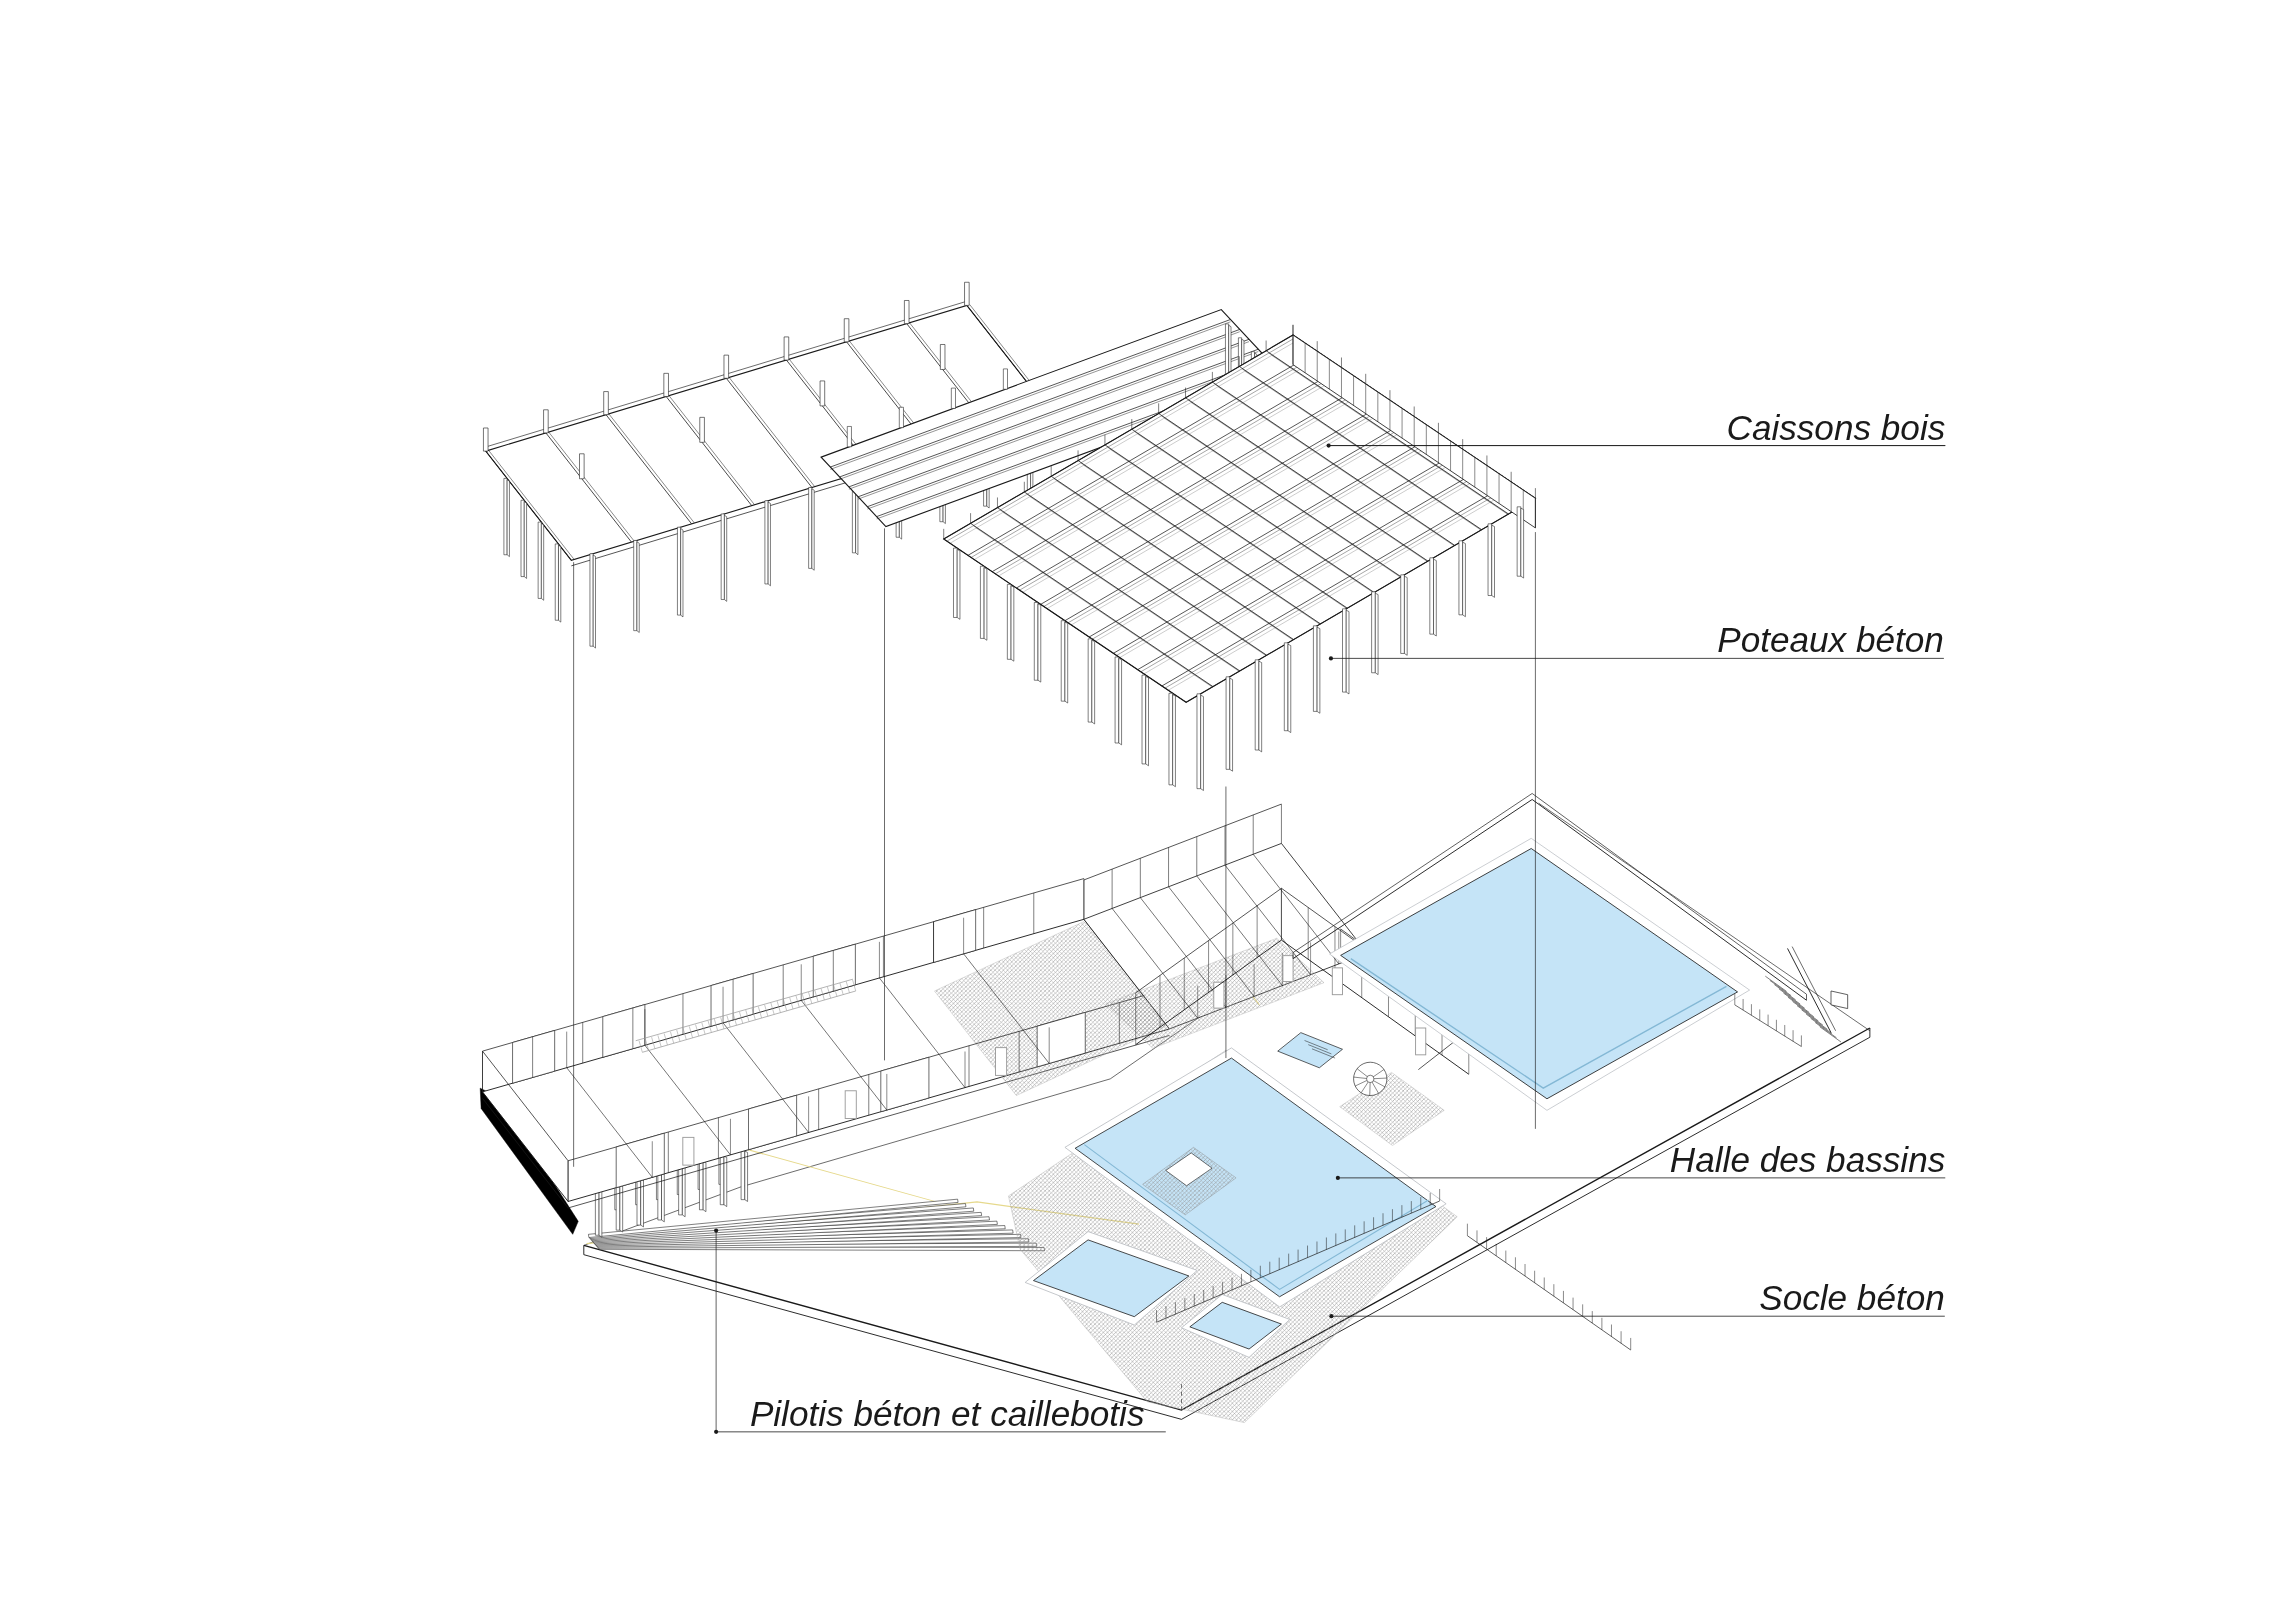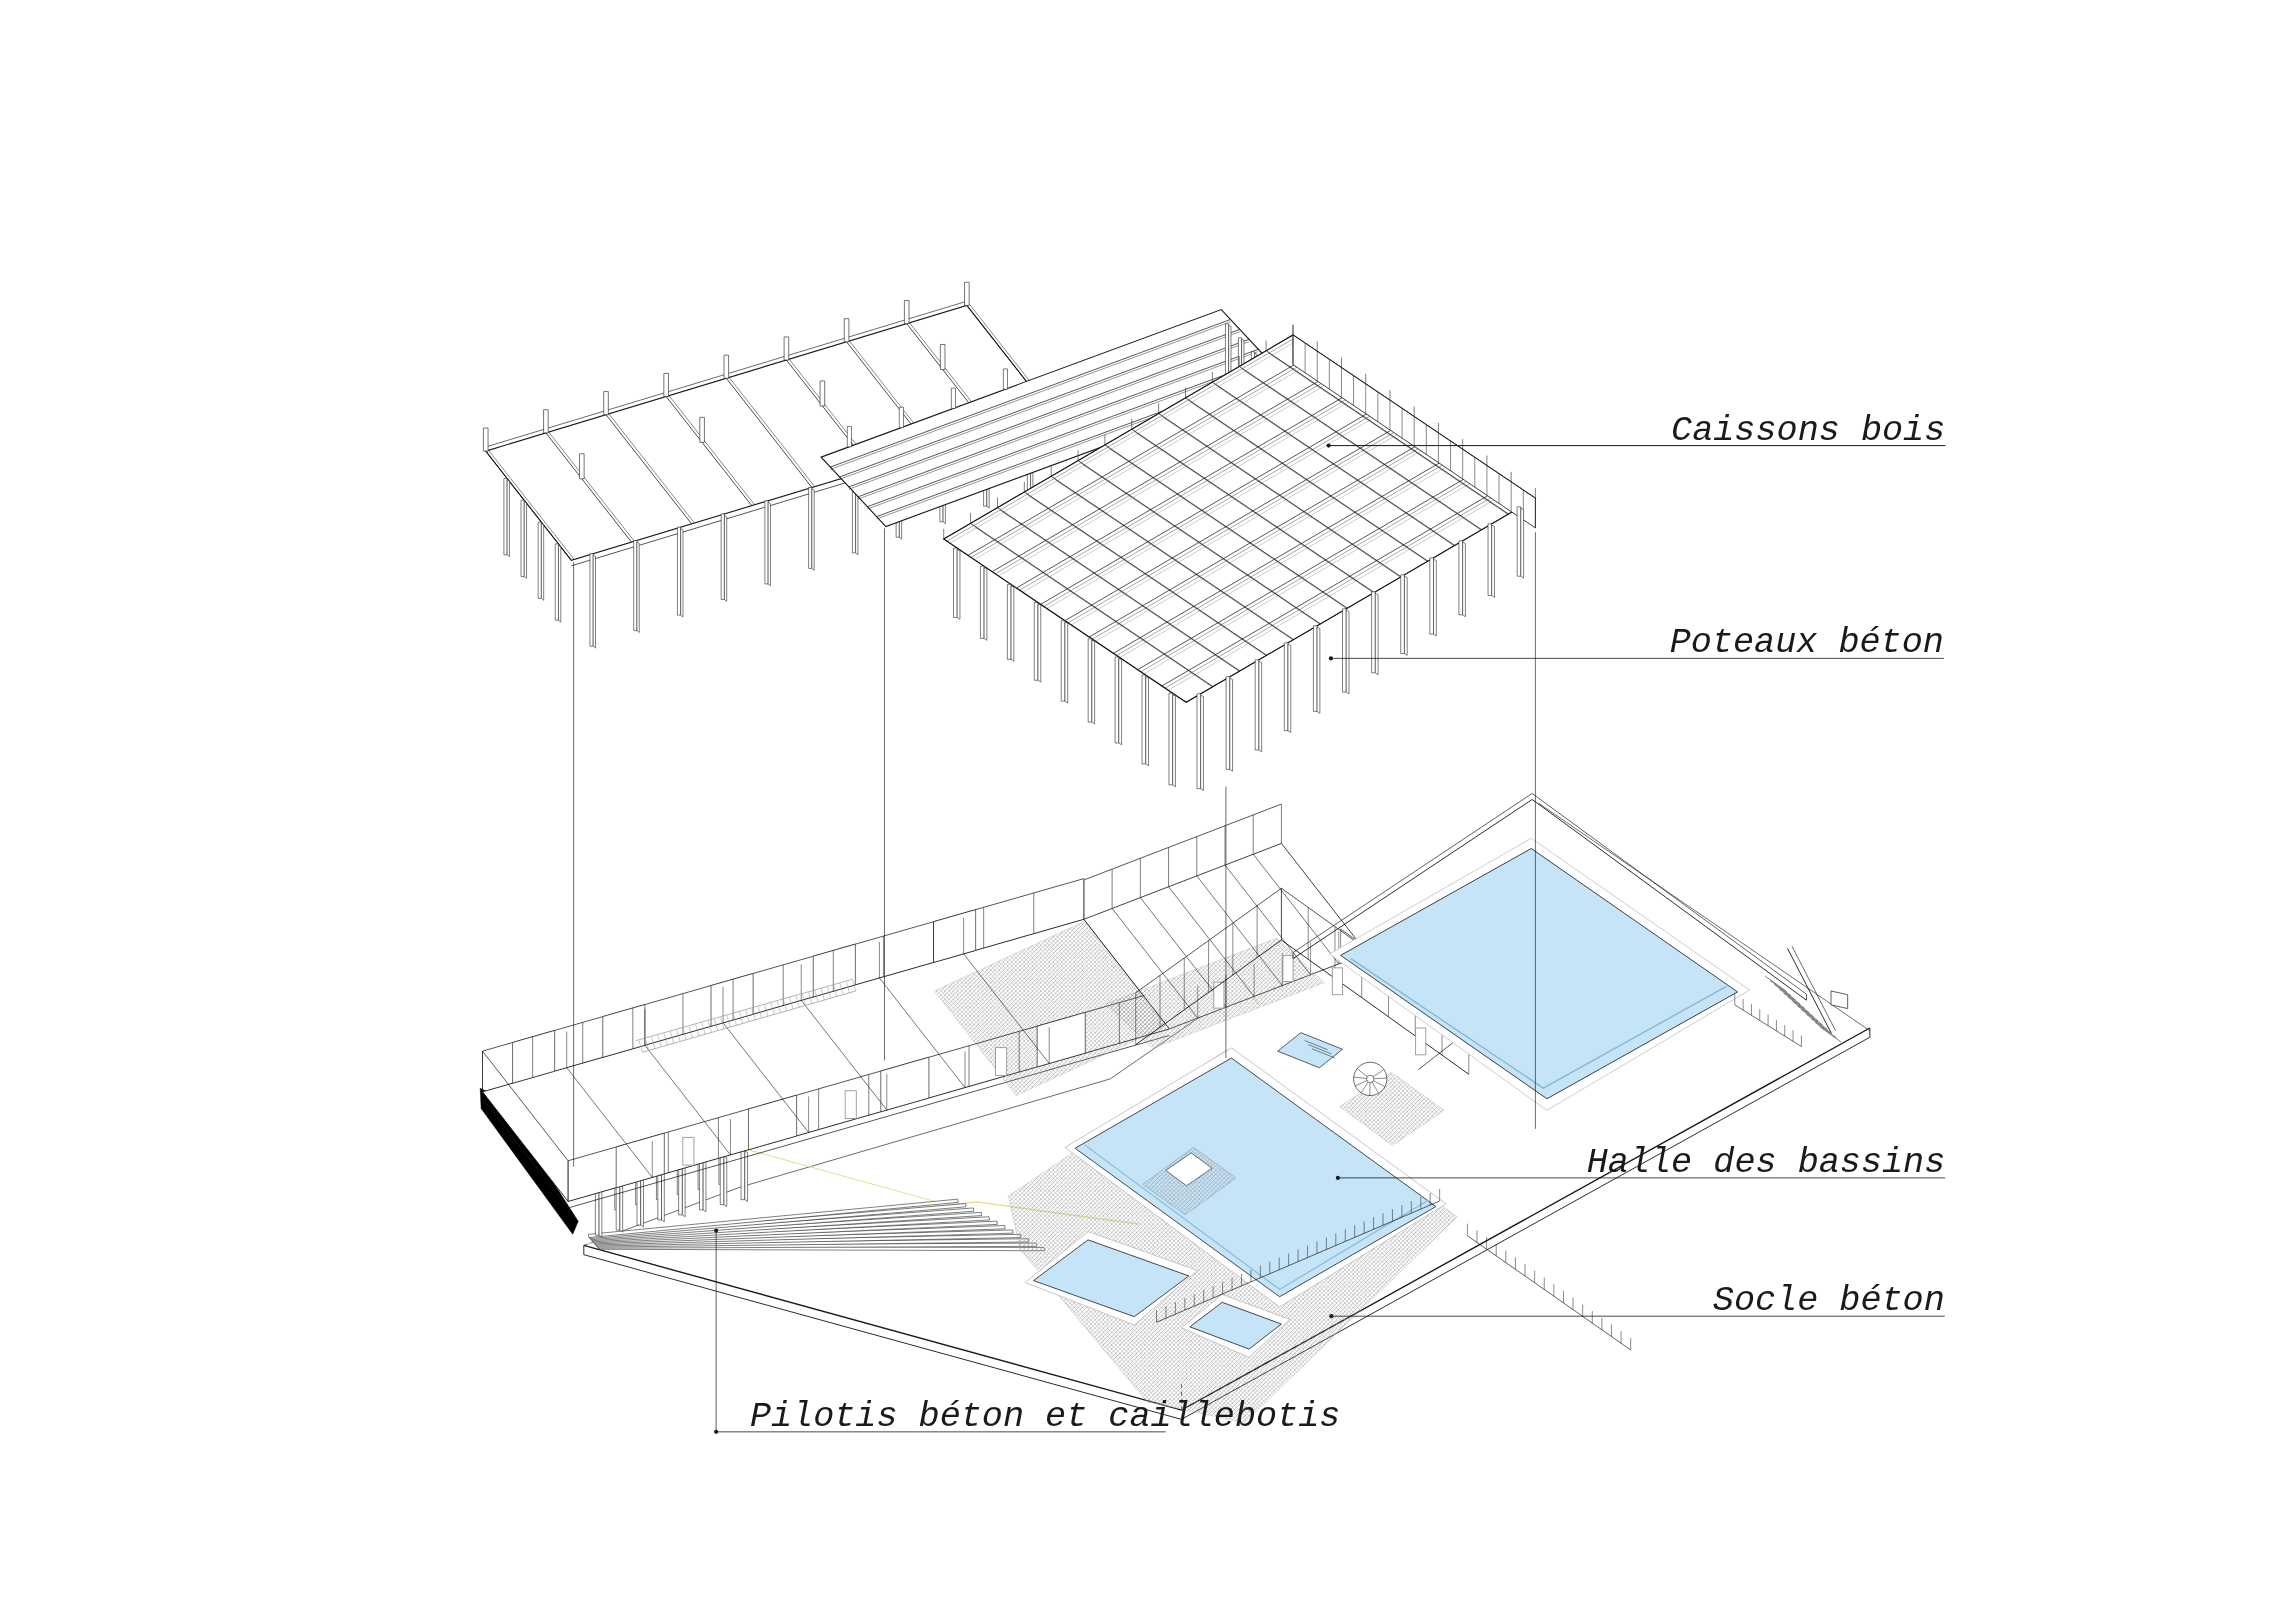"Caissons bois" #page { font-family: Liberation Mono, monospace -> Liberation Sans, sans-serif }
